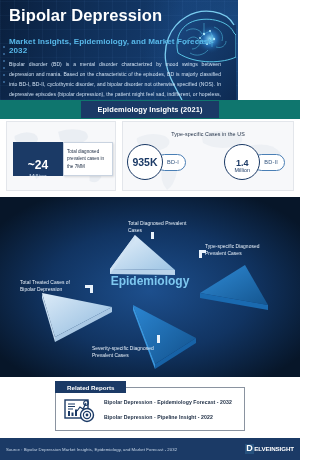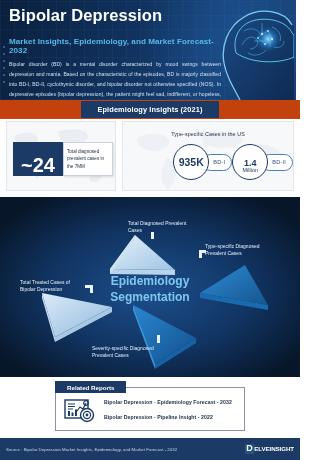"Bipolar Depression" .header { width: 296px -> 238px }
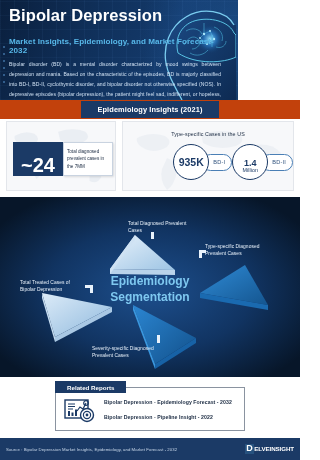"Epidemiology Insights (2021)" .epi-banner-row { background: #c2410c -> #0f766e }
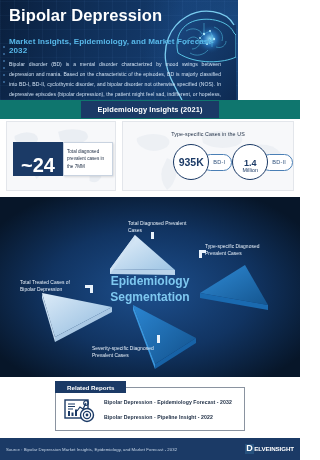"~24" .stat-num { font-size: 20px -> 12px }
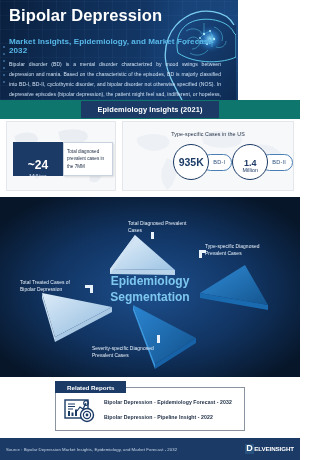"935K" .bubbles { justify-content: flex-end -> space-between; right: 0 -> 8px }
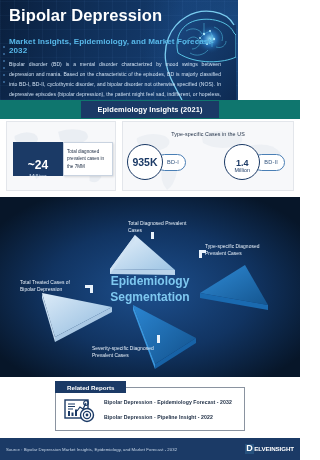"Segmentation" div { html: <div>Segmentation</div> -> none }
